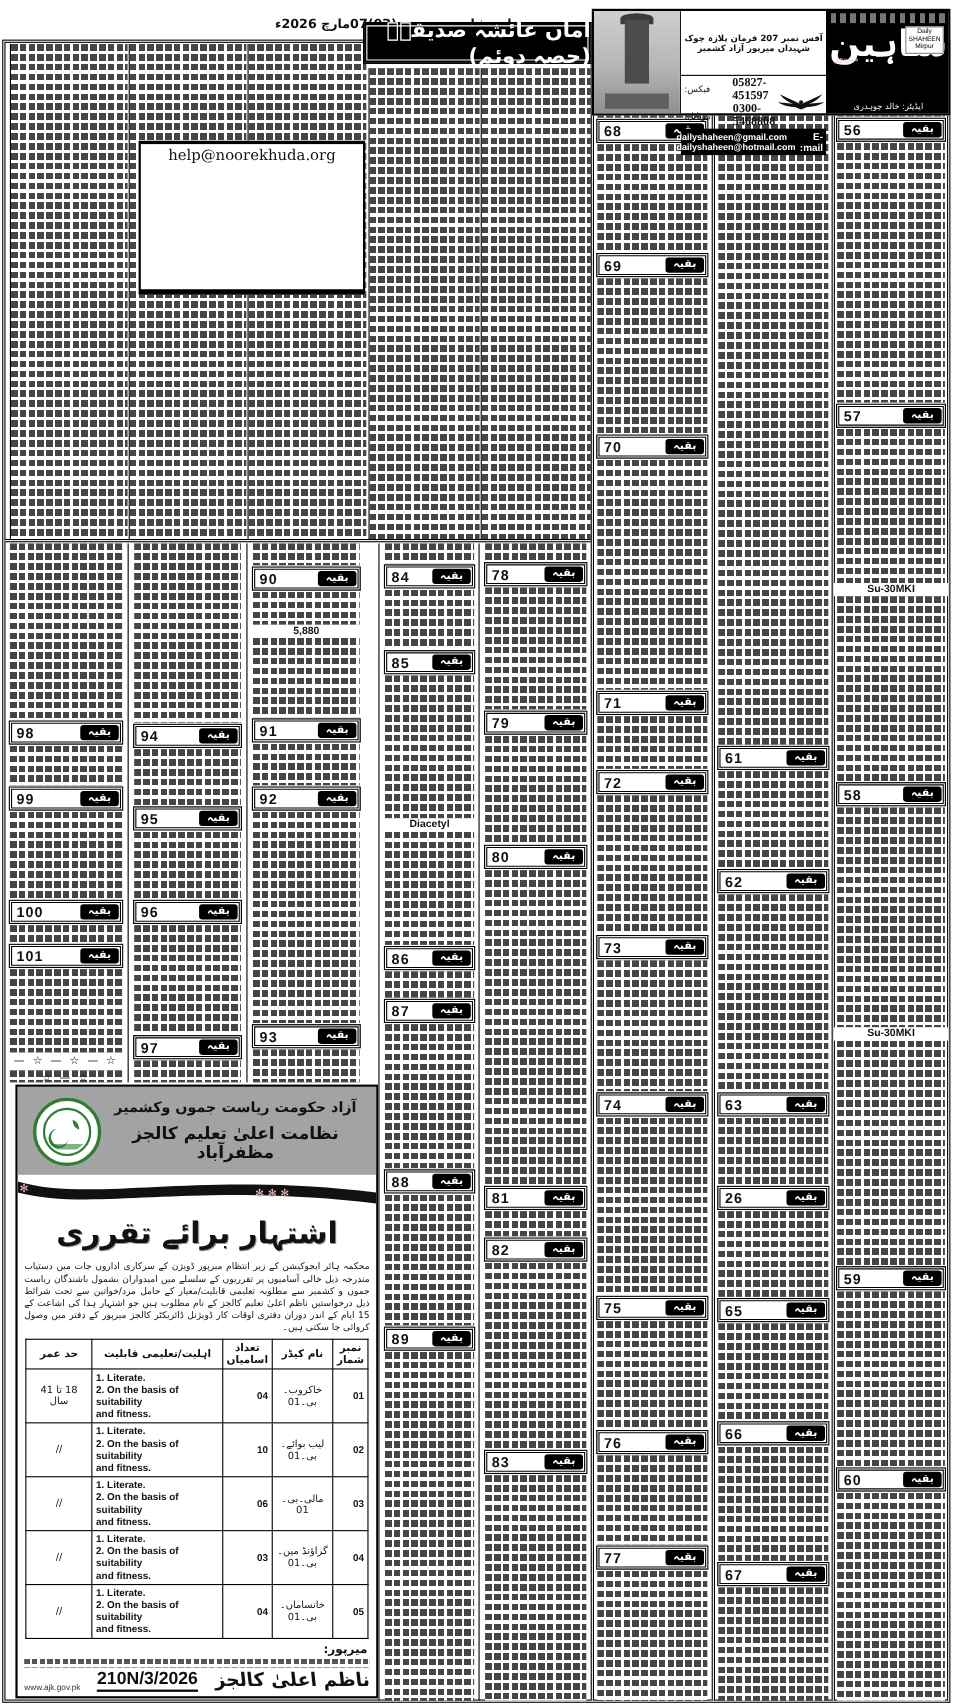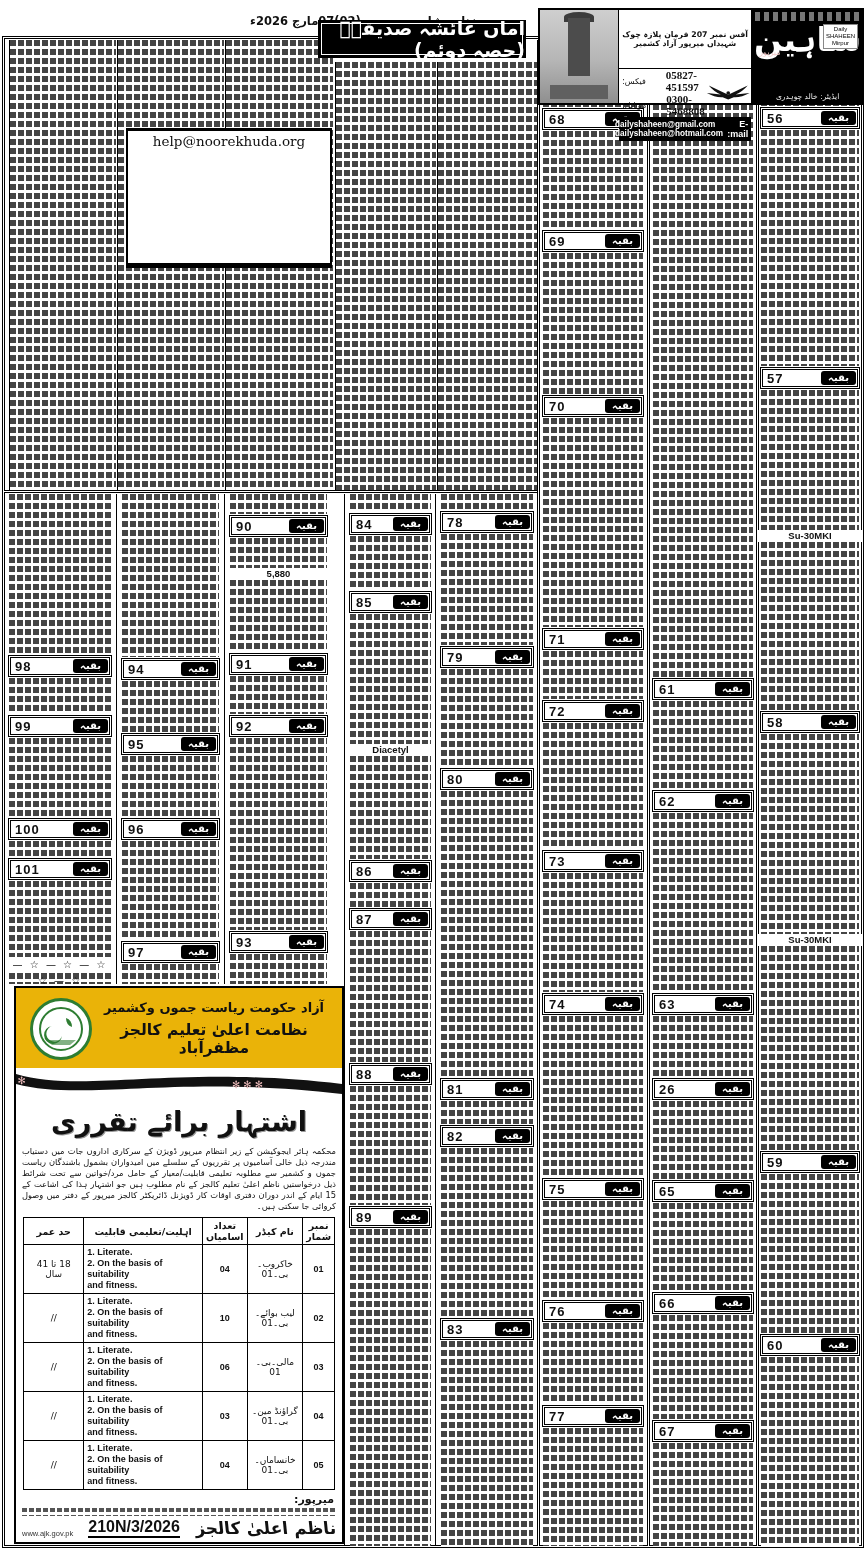"اماں عائشہ صدیقہؓ (حصہ دوئم)" #main-title { left: 318px -> 330px }
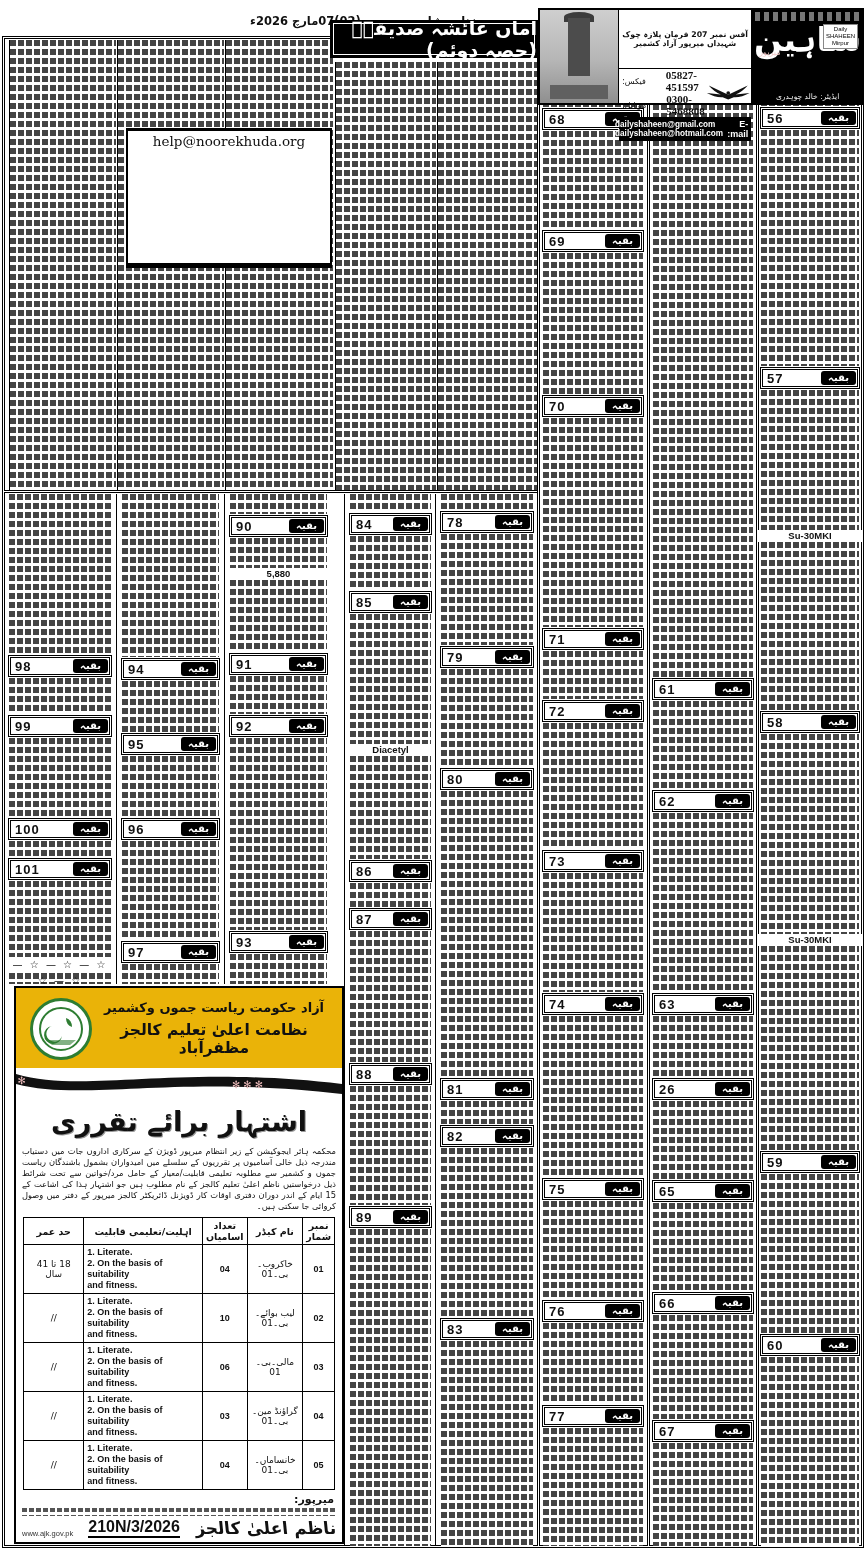"آزاد حکومت ریاست جموں وکشمیر" #ad-head { background: #eab308 -> #a3a3a3 }
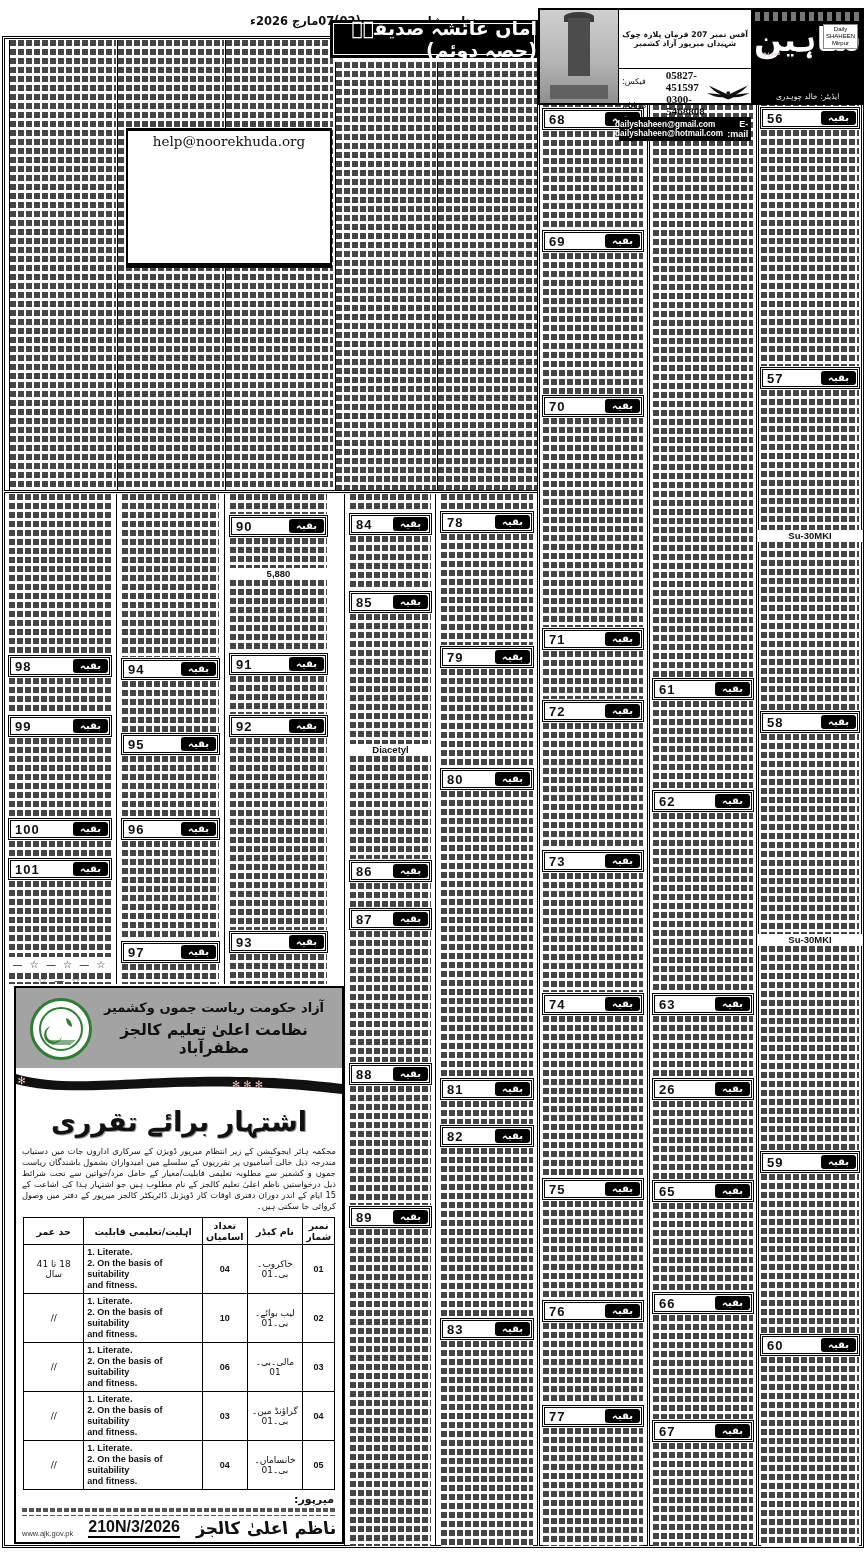"04" td.c-sno, td.c-count { text-align: center -> right }
